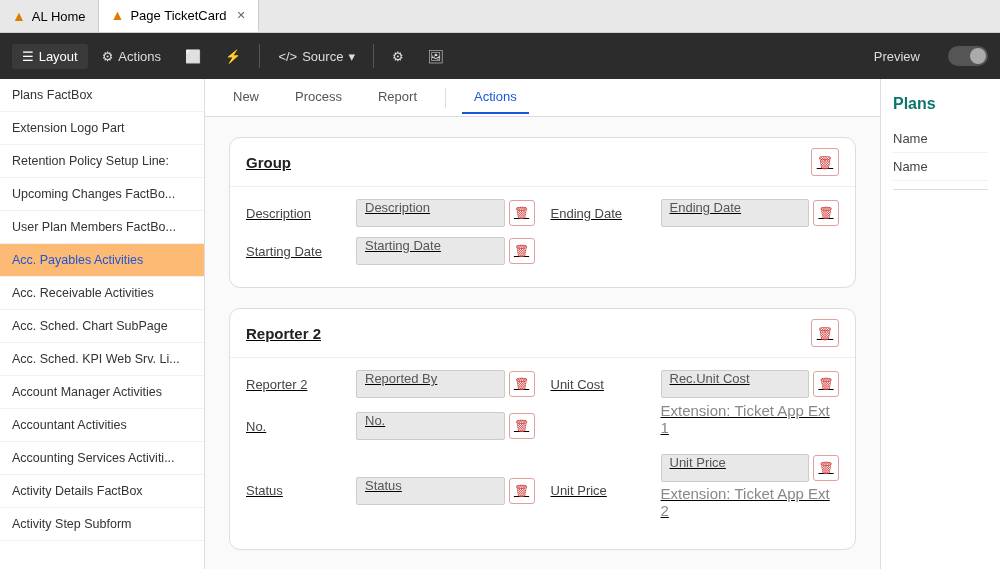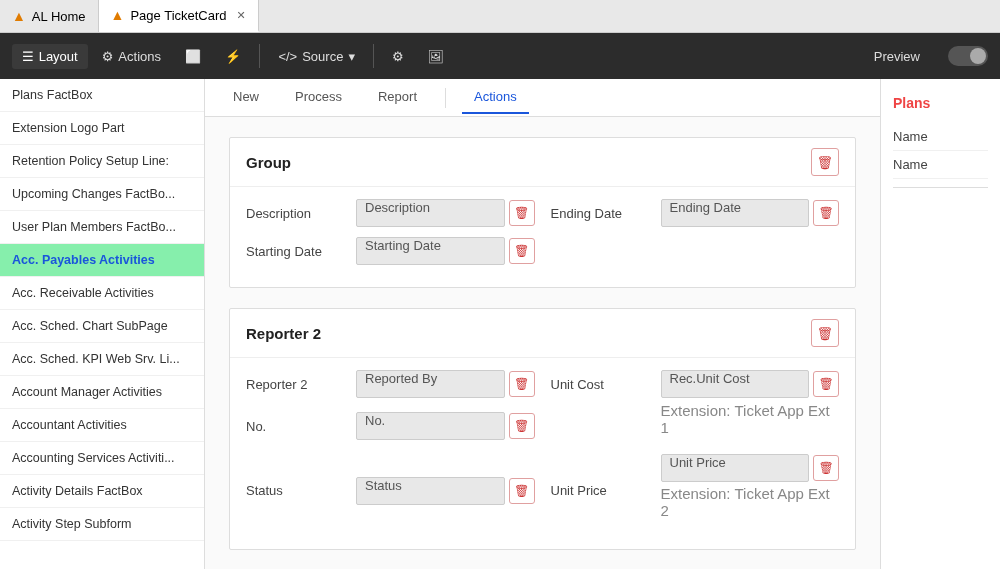"Plans" .right-panel-title { color: #ef4444 -> #0f766e; font-size: 14px -> 16px }
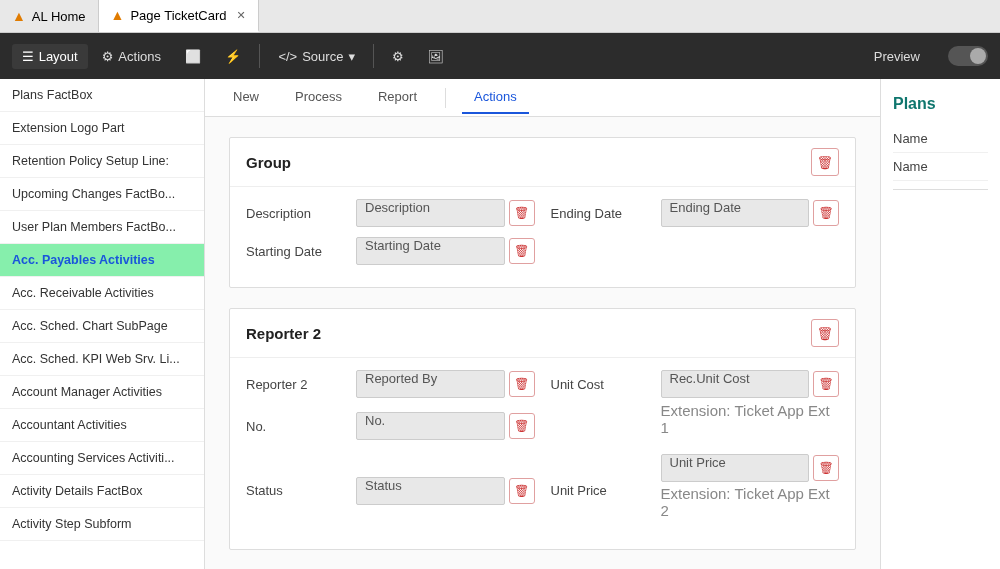"Group" .section { border-radius: 2px -> 11px; text-decoration: none -> underline }
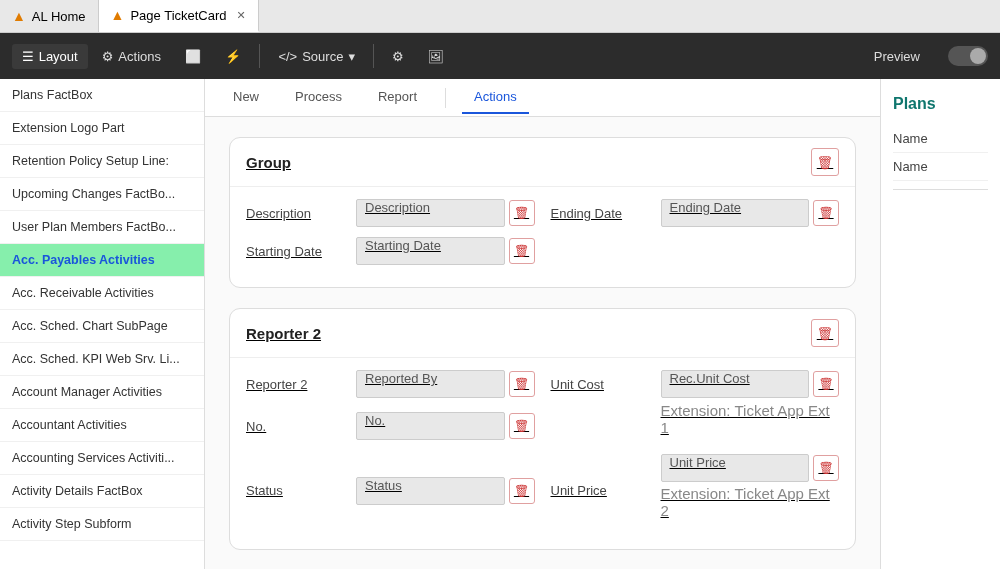"Acc. Payables Activities" .sidebar-item.active { background: #86efac -> #fdba74; font-weight: 700 -> 400 }
